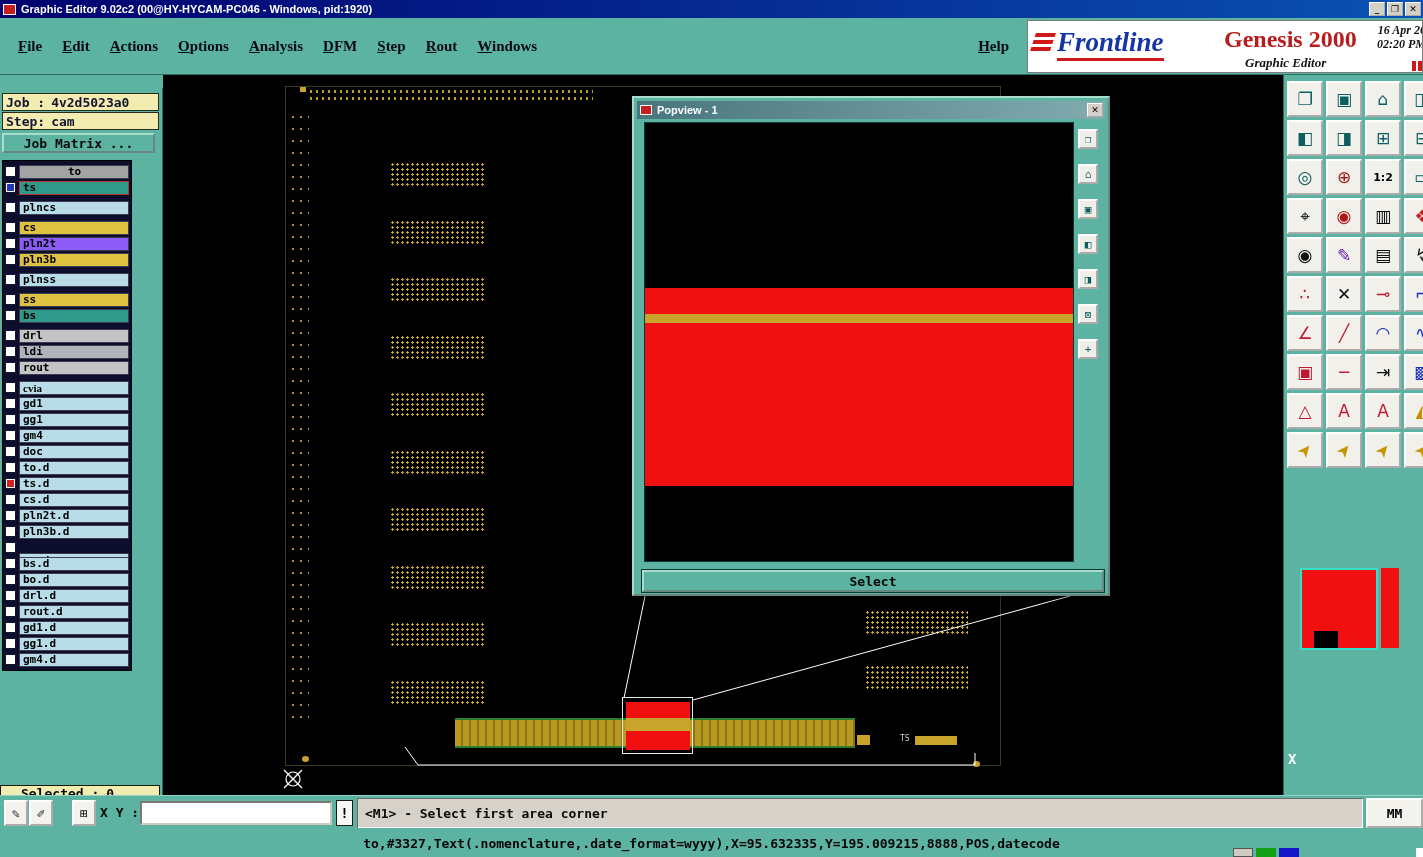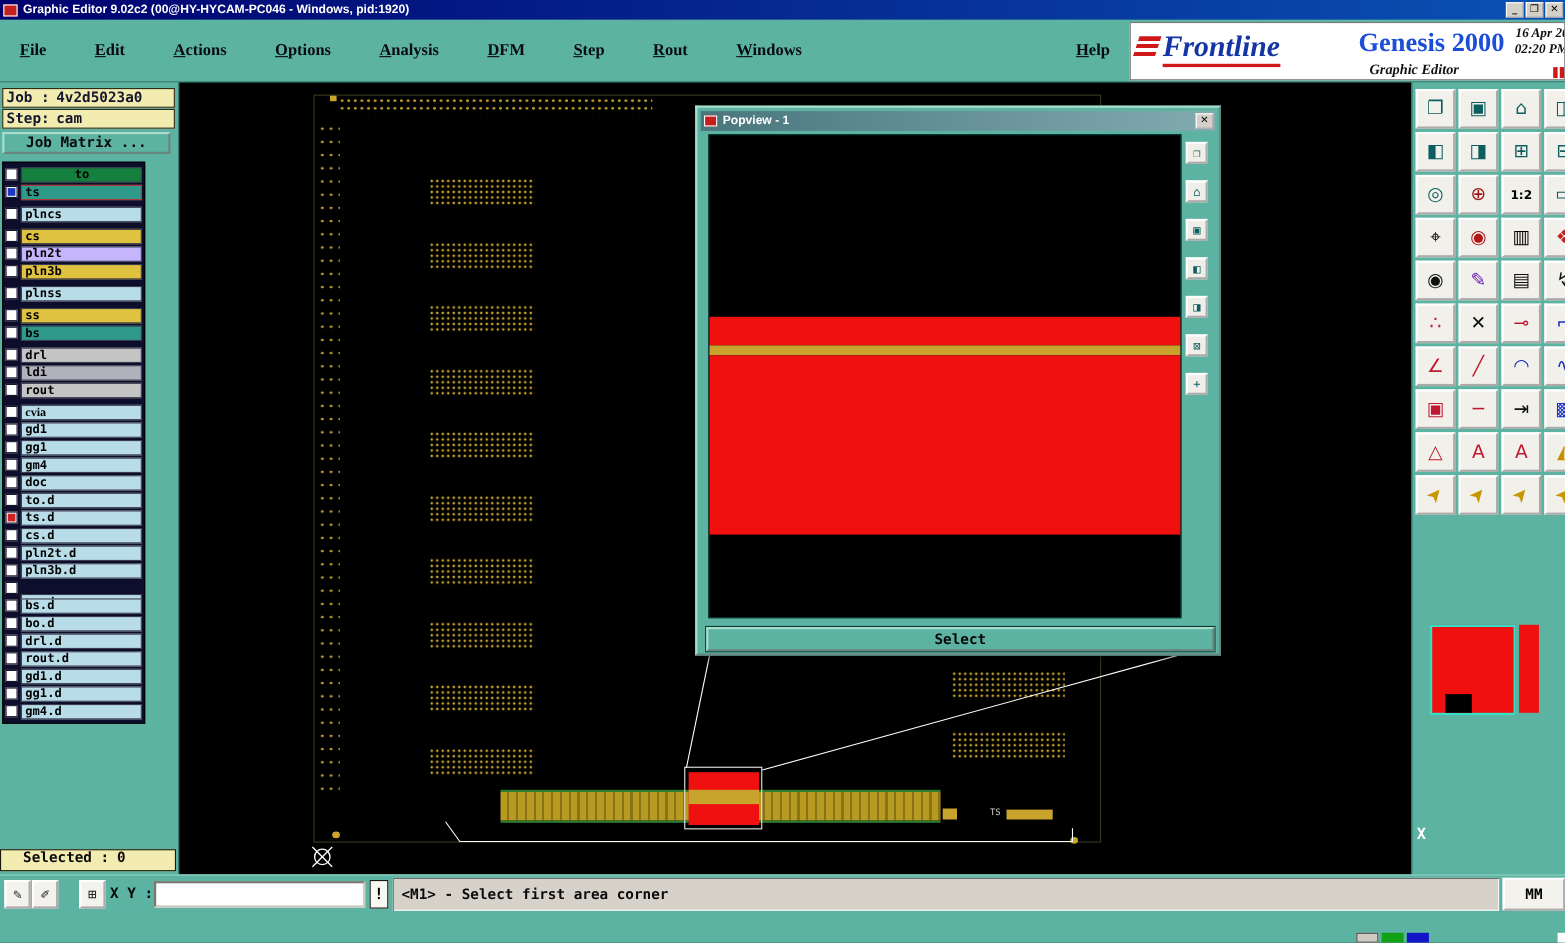"File" #menu-items { gap: 44px -> 20px }
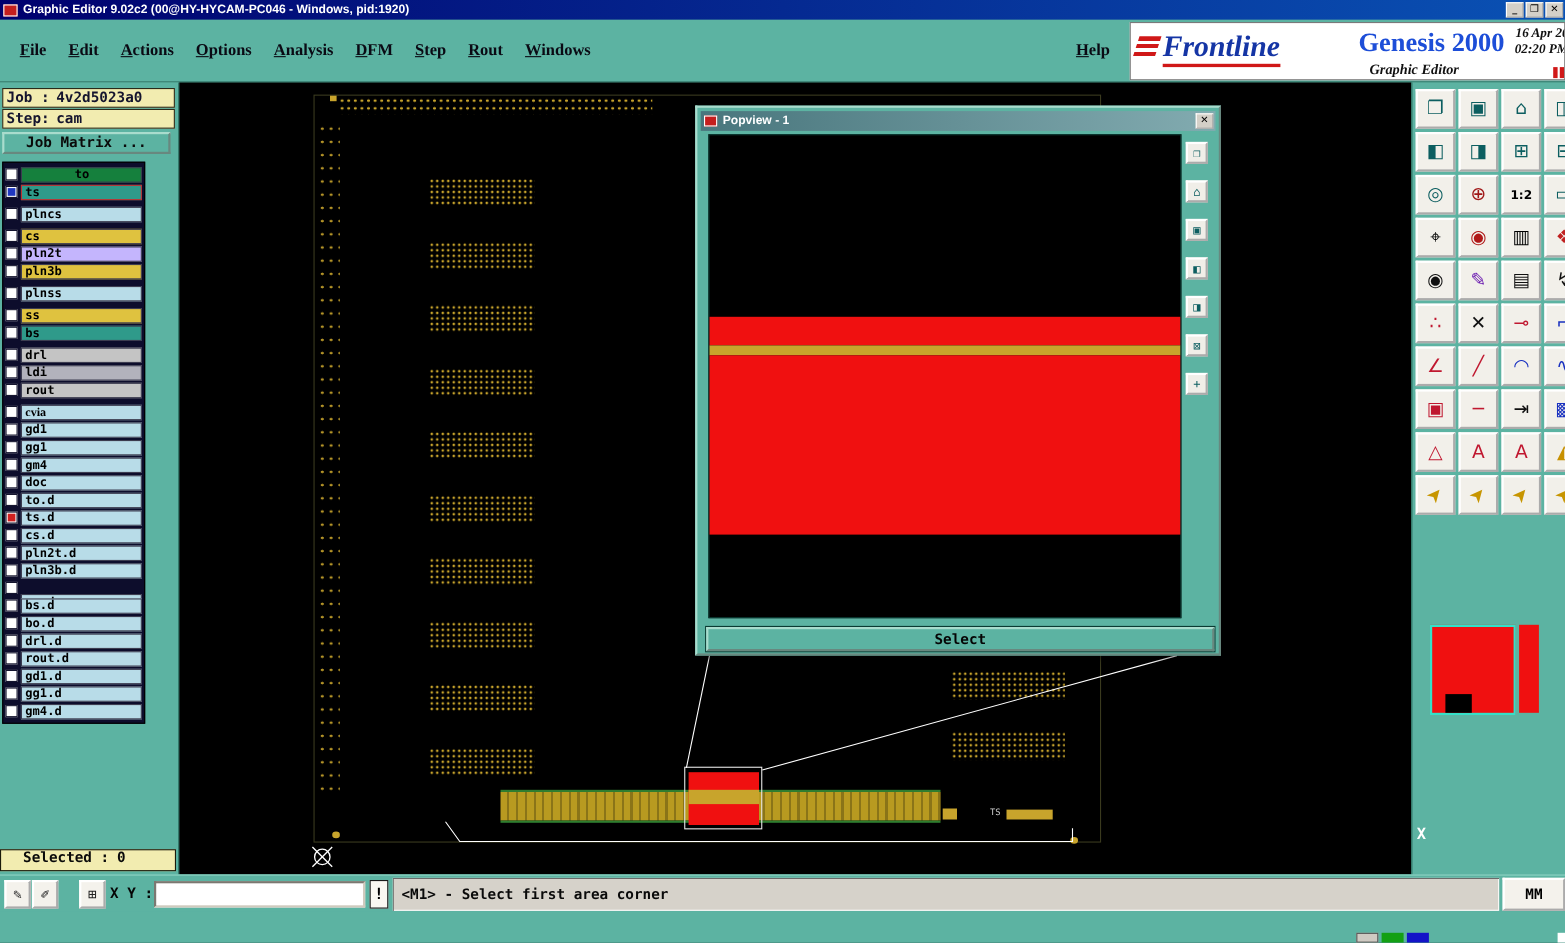"Genesis 2000" #brand-product { color: #1d4ed8 -> #b91c1c; left: 207px -> 196px }
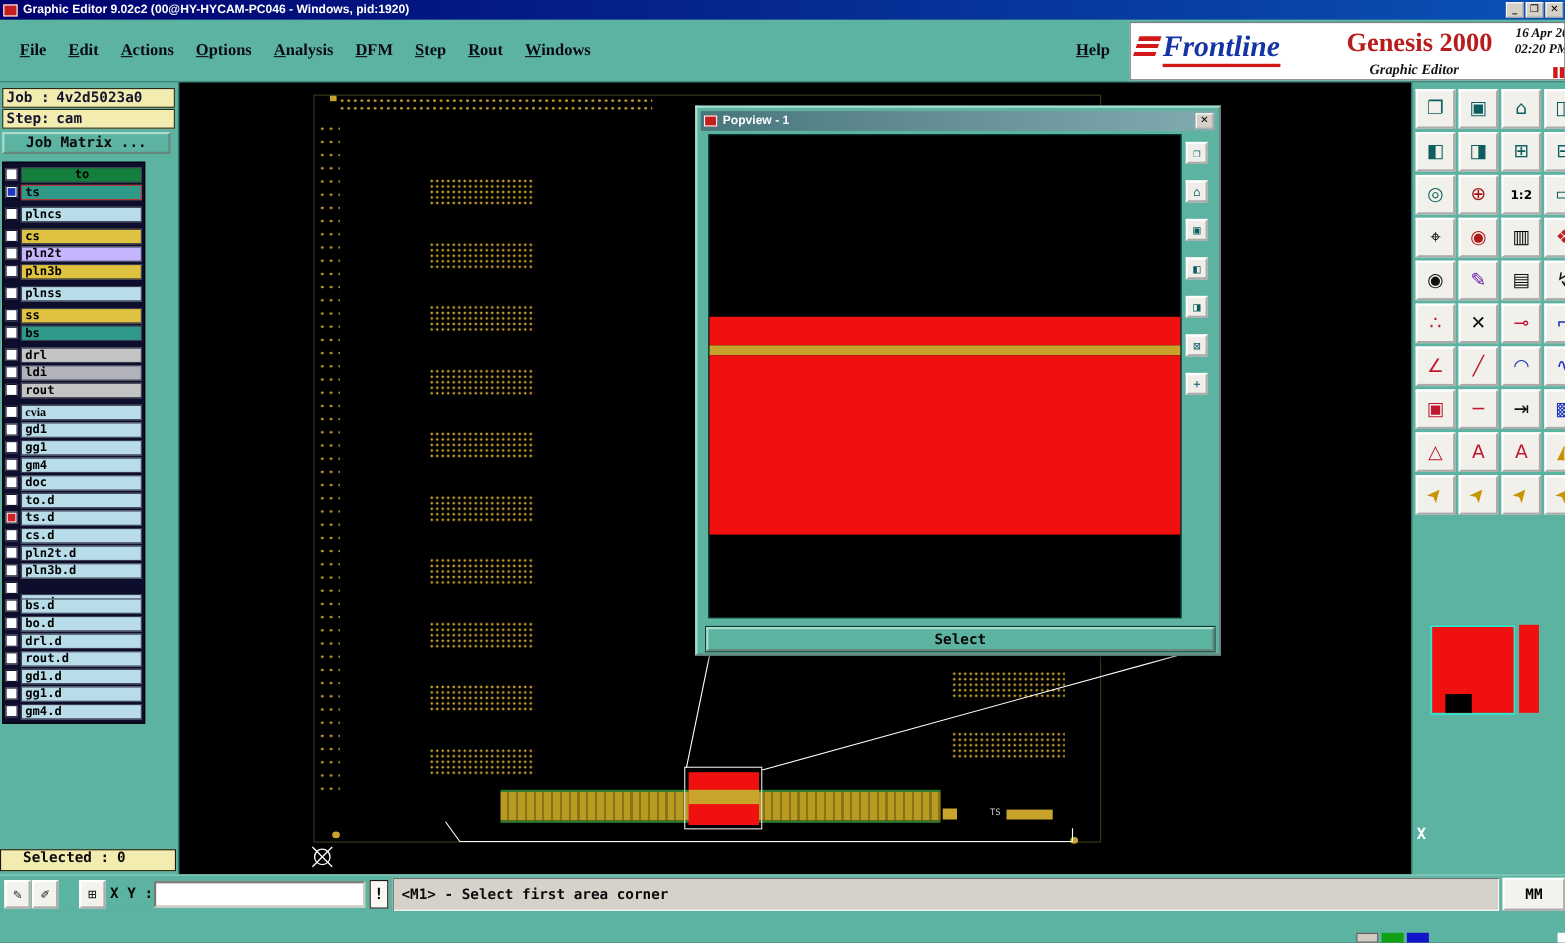"Job :" #sidebar { top: 75px -> 88px }
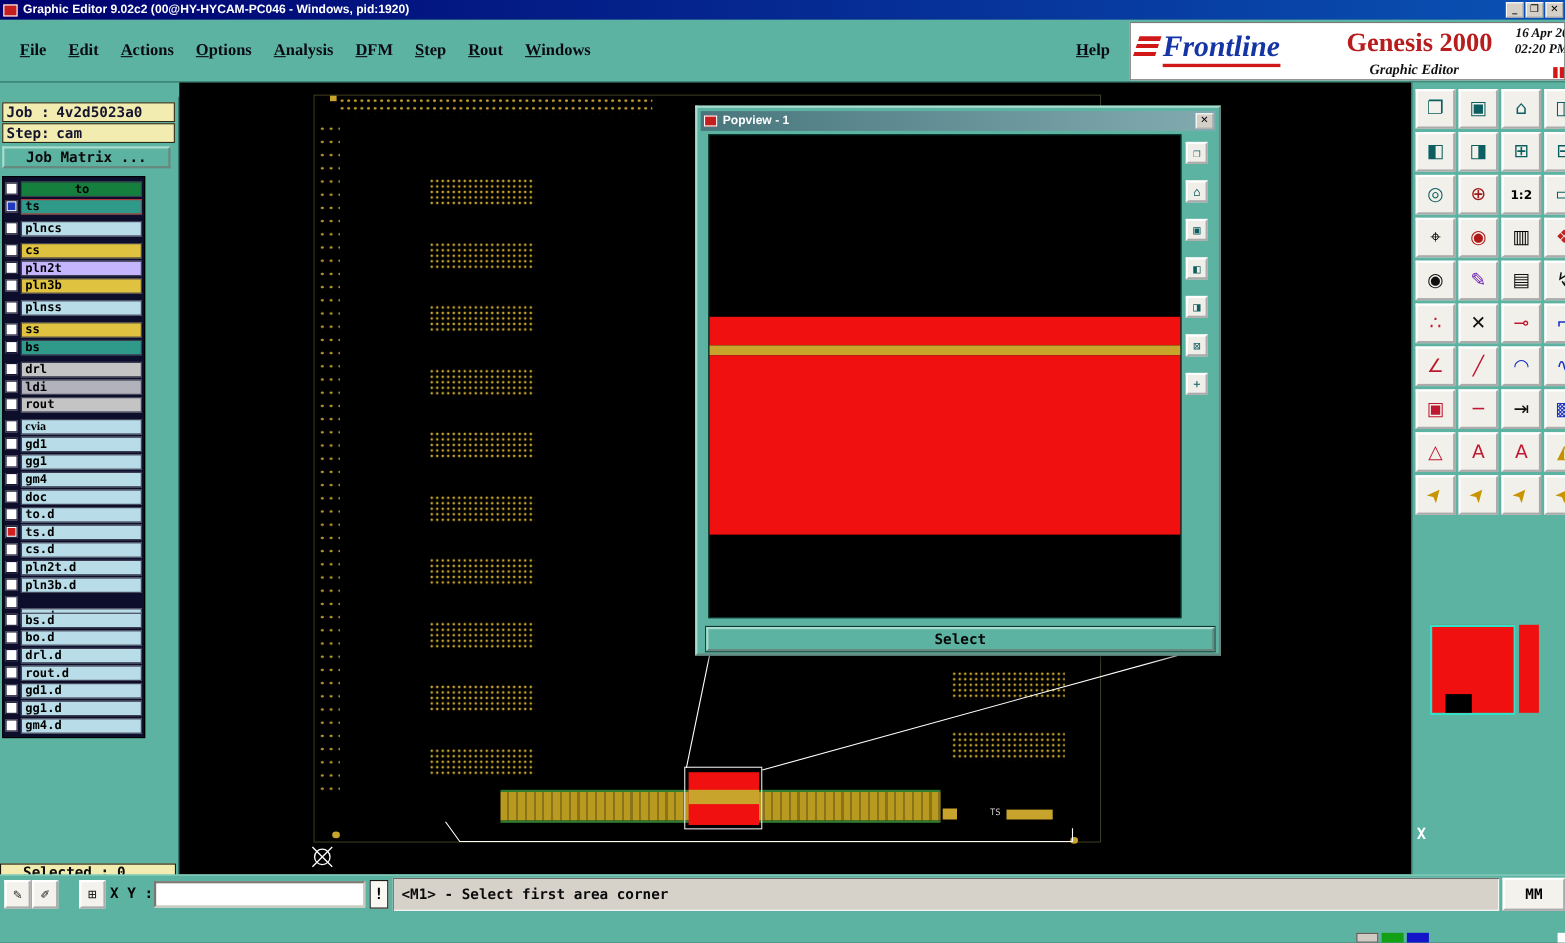"to" span.layer-name { background: #15803d -> #a3a3a3 }
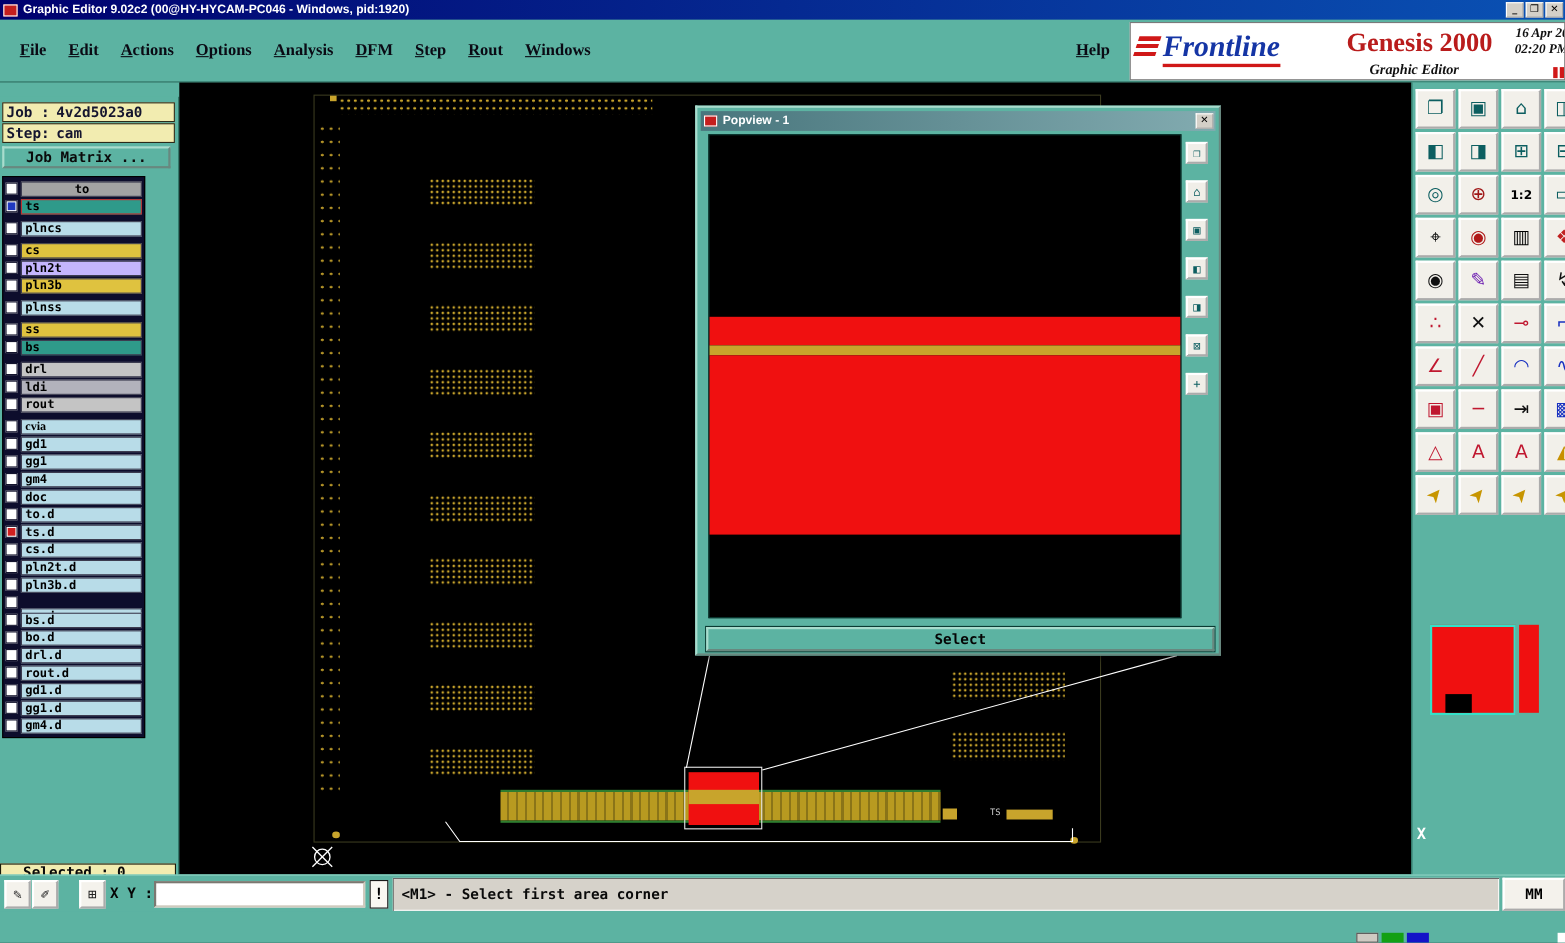"pln2t" span.layer-name { background: #c4b5fd -> #8b5cf6 }
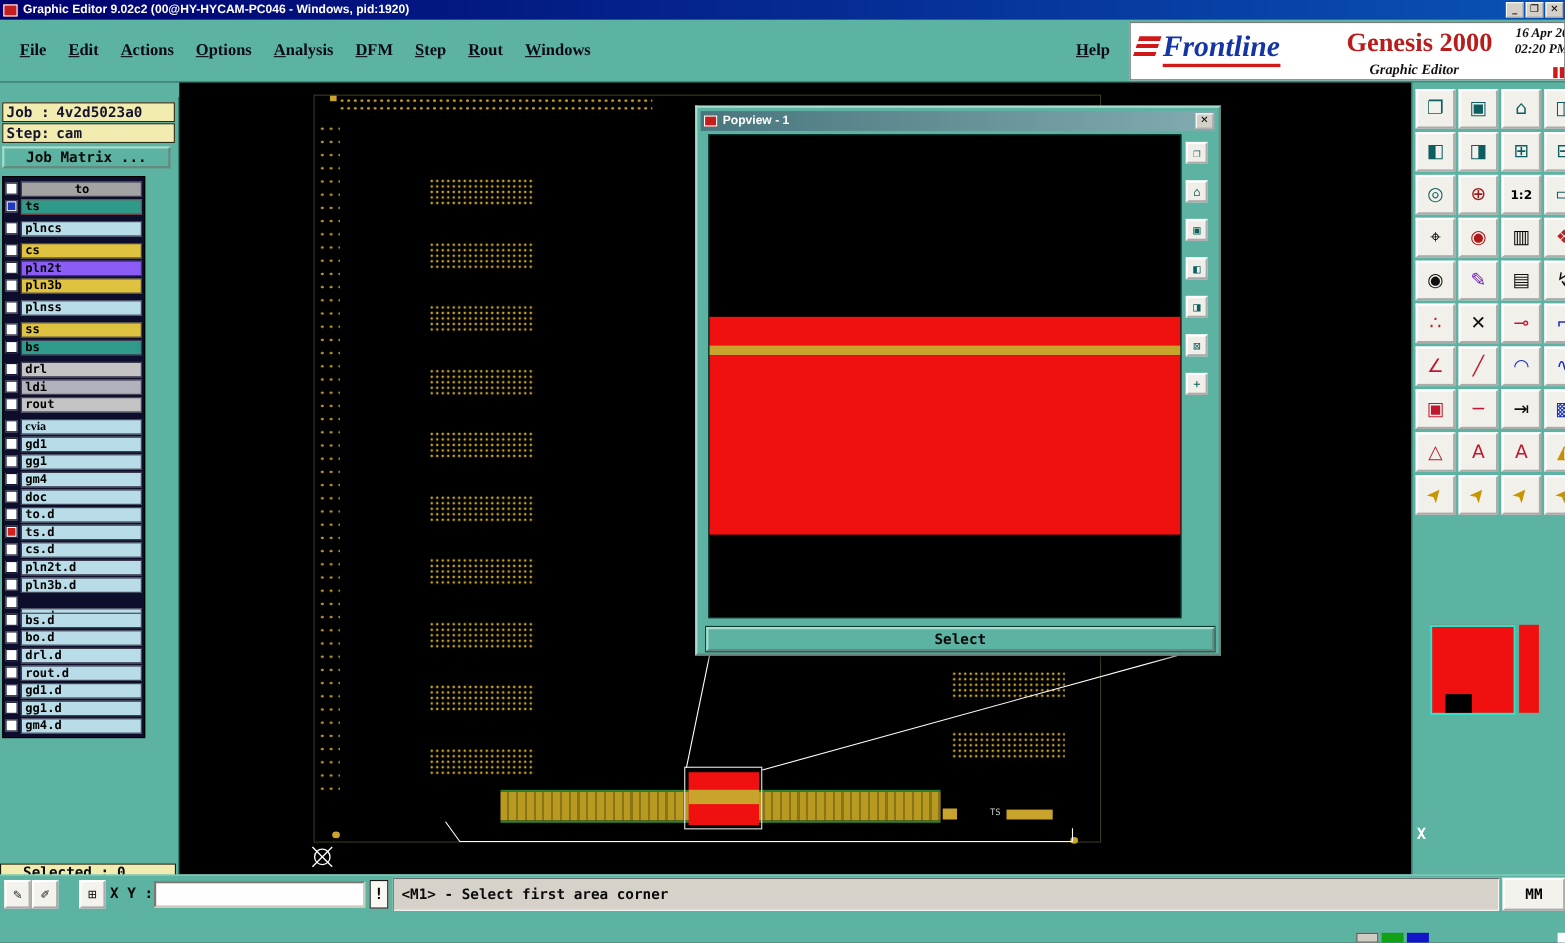"to,#3327,Text(.nomenclature,.date_format" span { html: none -> <span>to,#3327,Text(.nomenclature,.date_format=wyyy),X=95.632335,Y=195.009215,8888,POS,datecode</span> }
